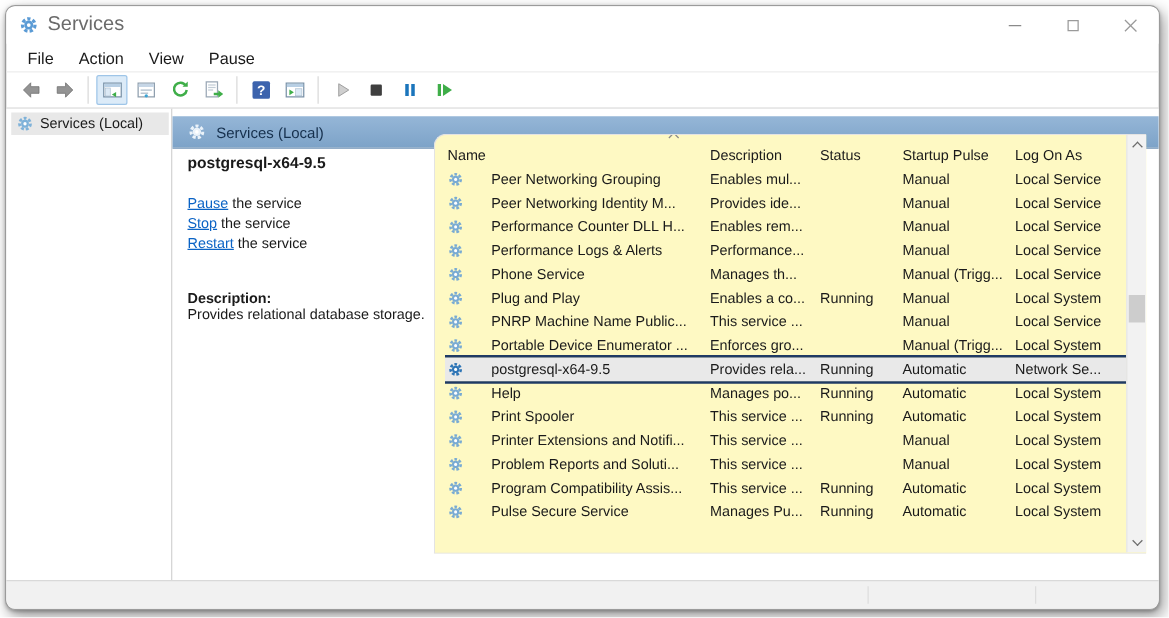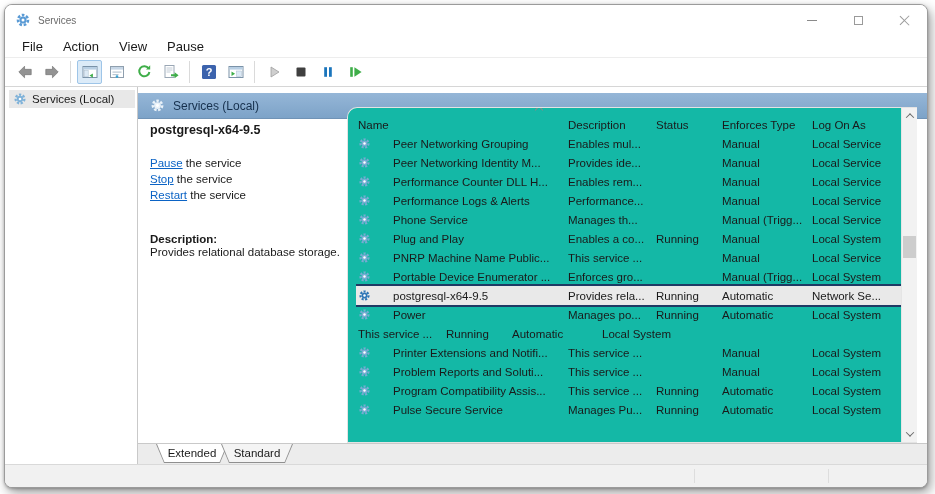"Services" .title-text { font-size: 10px -> 16px }
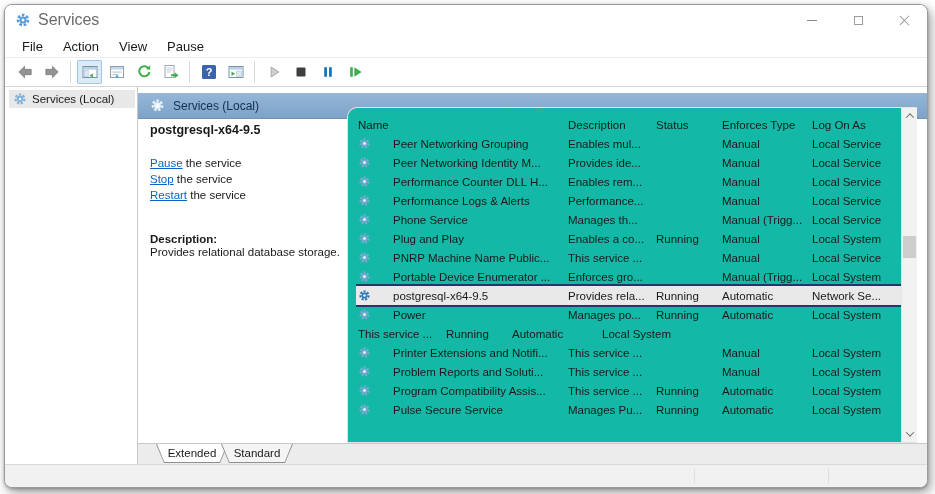"Name" .list-panel { background: #14b8a6 -> #fef9c3 }
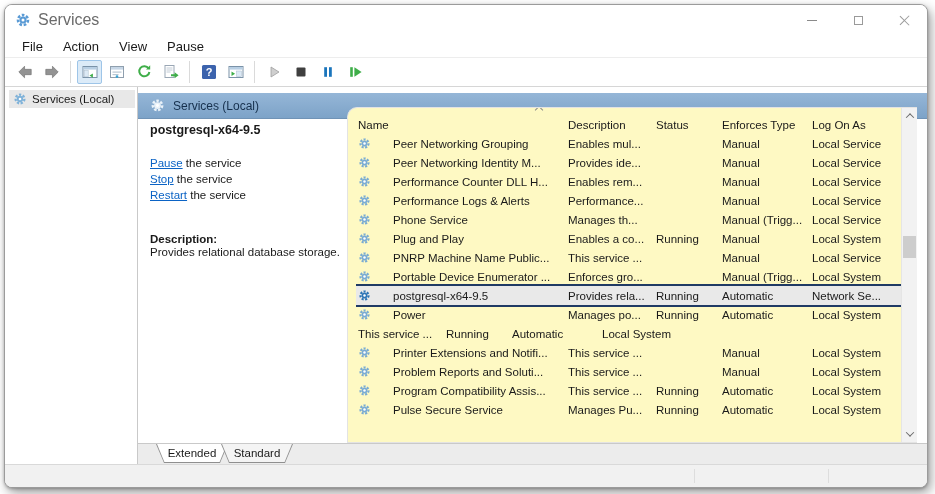"Enforces Type" span { text: Enforces Type -> Startup Pulse }
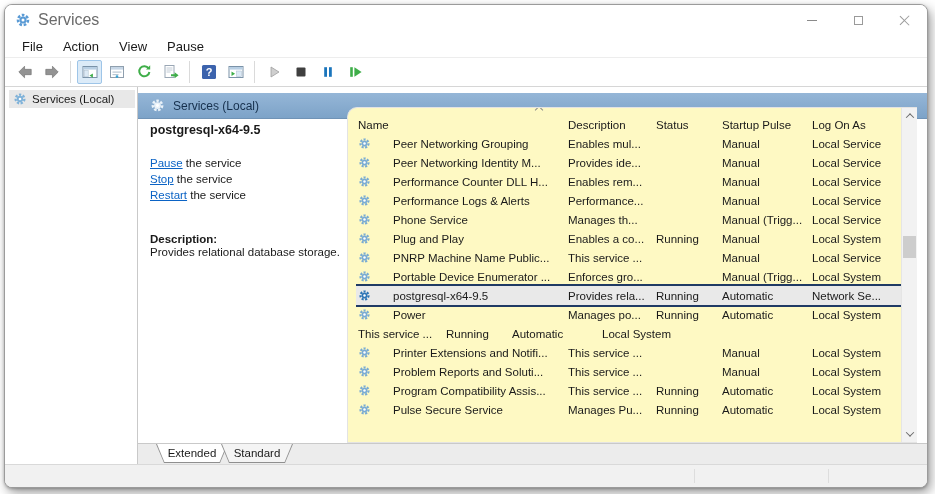"Power" span { text: Power -> Help }
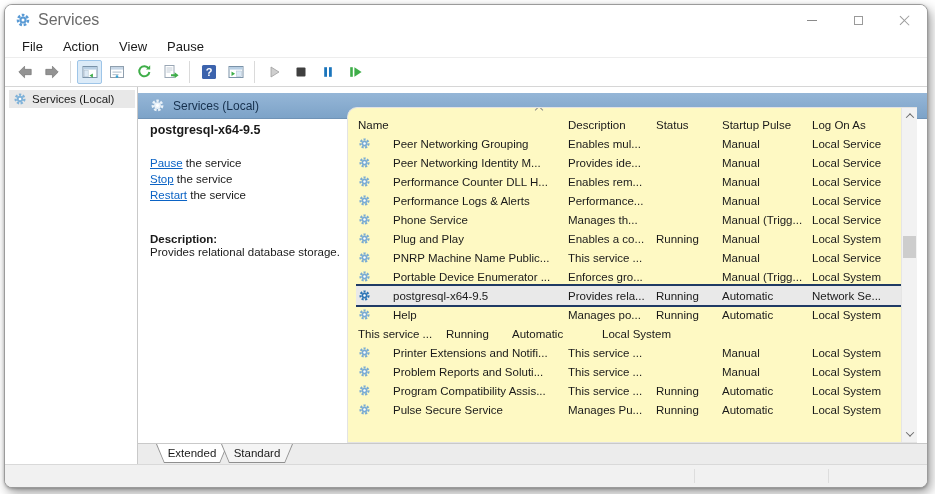"Print Spooler" div.cell { html: none -> <div> <svg> <use></use> </svg> <span>Print Spooler</span> </div> }
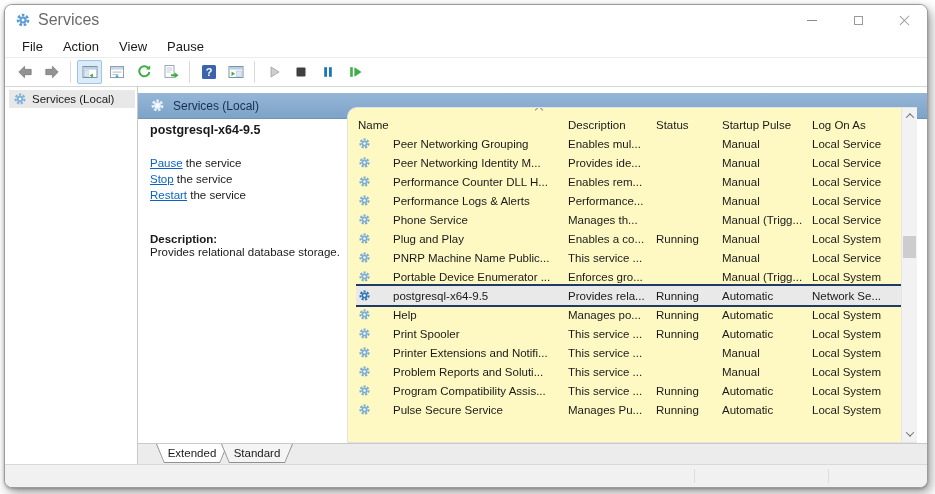"Extended" div.tabstrip { html: <div> <div> <span></span> <span>Extended</span> </div> <div> <span></span> <span>Standard</span> </div> </div> -> none }
